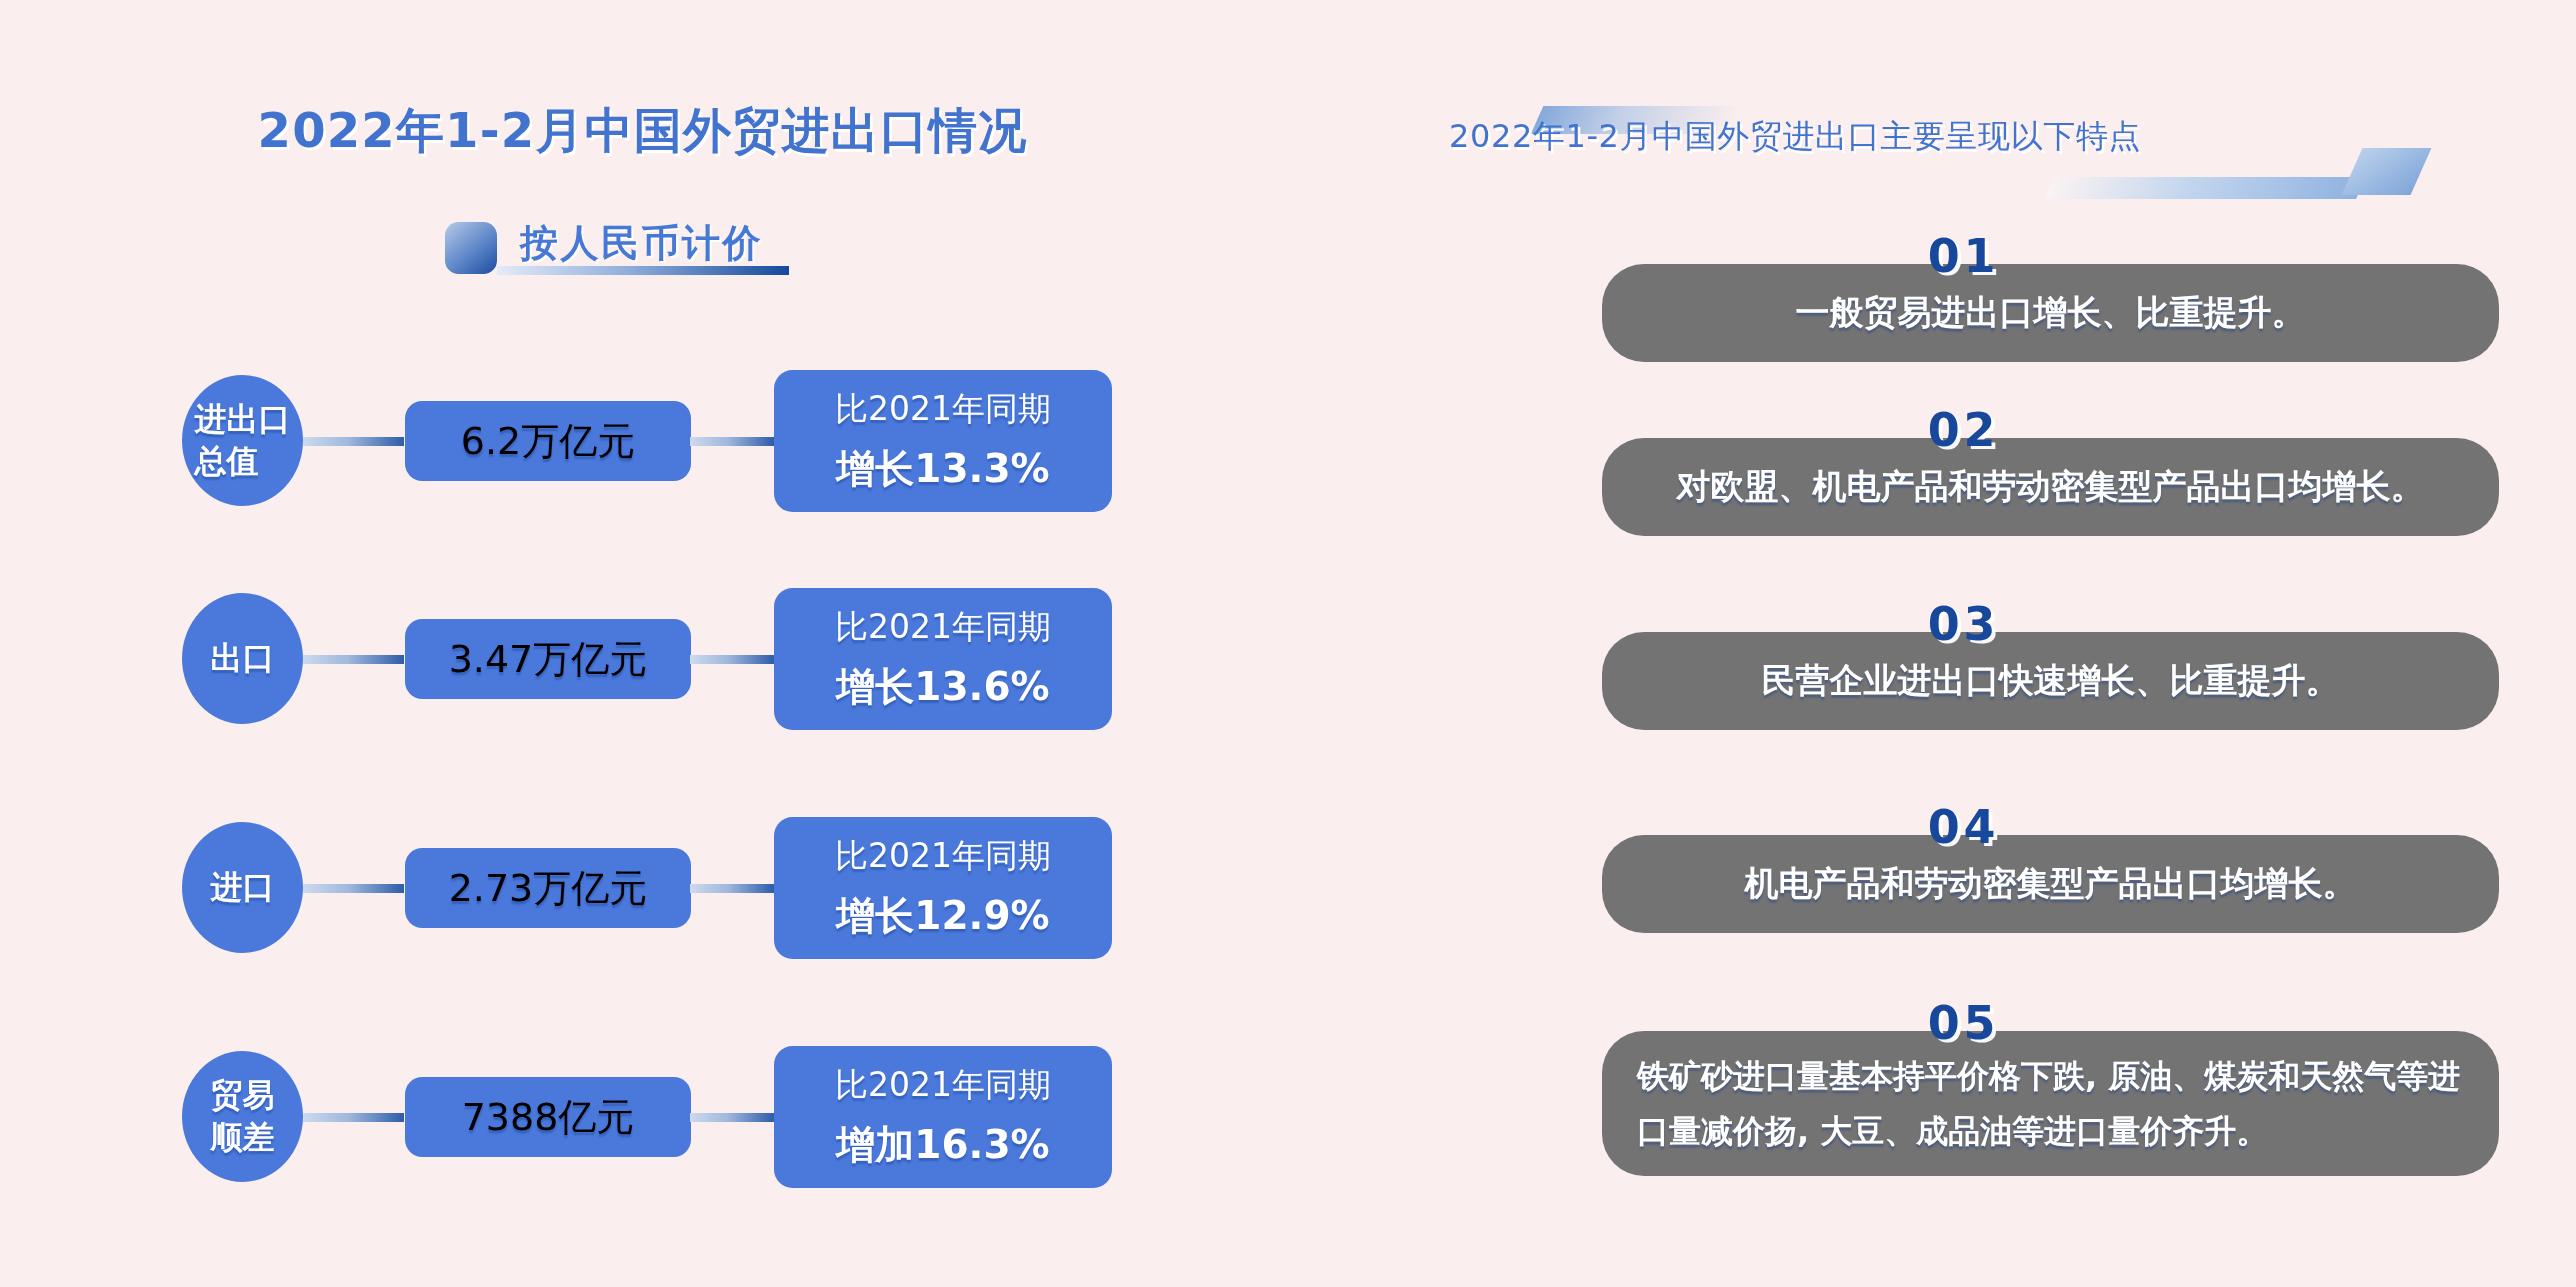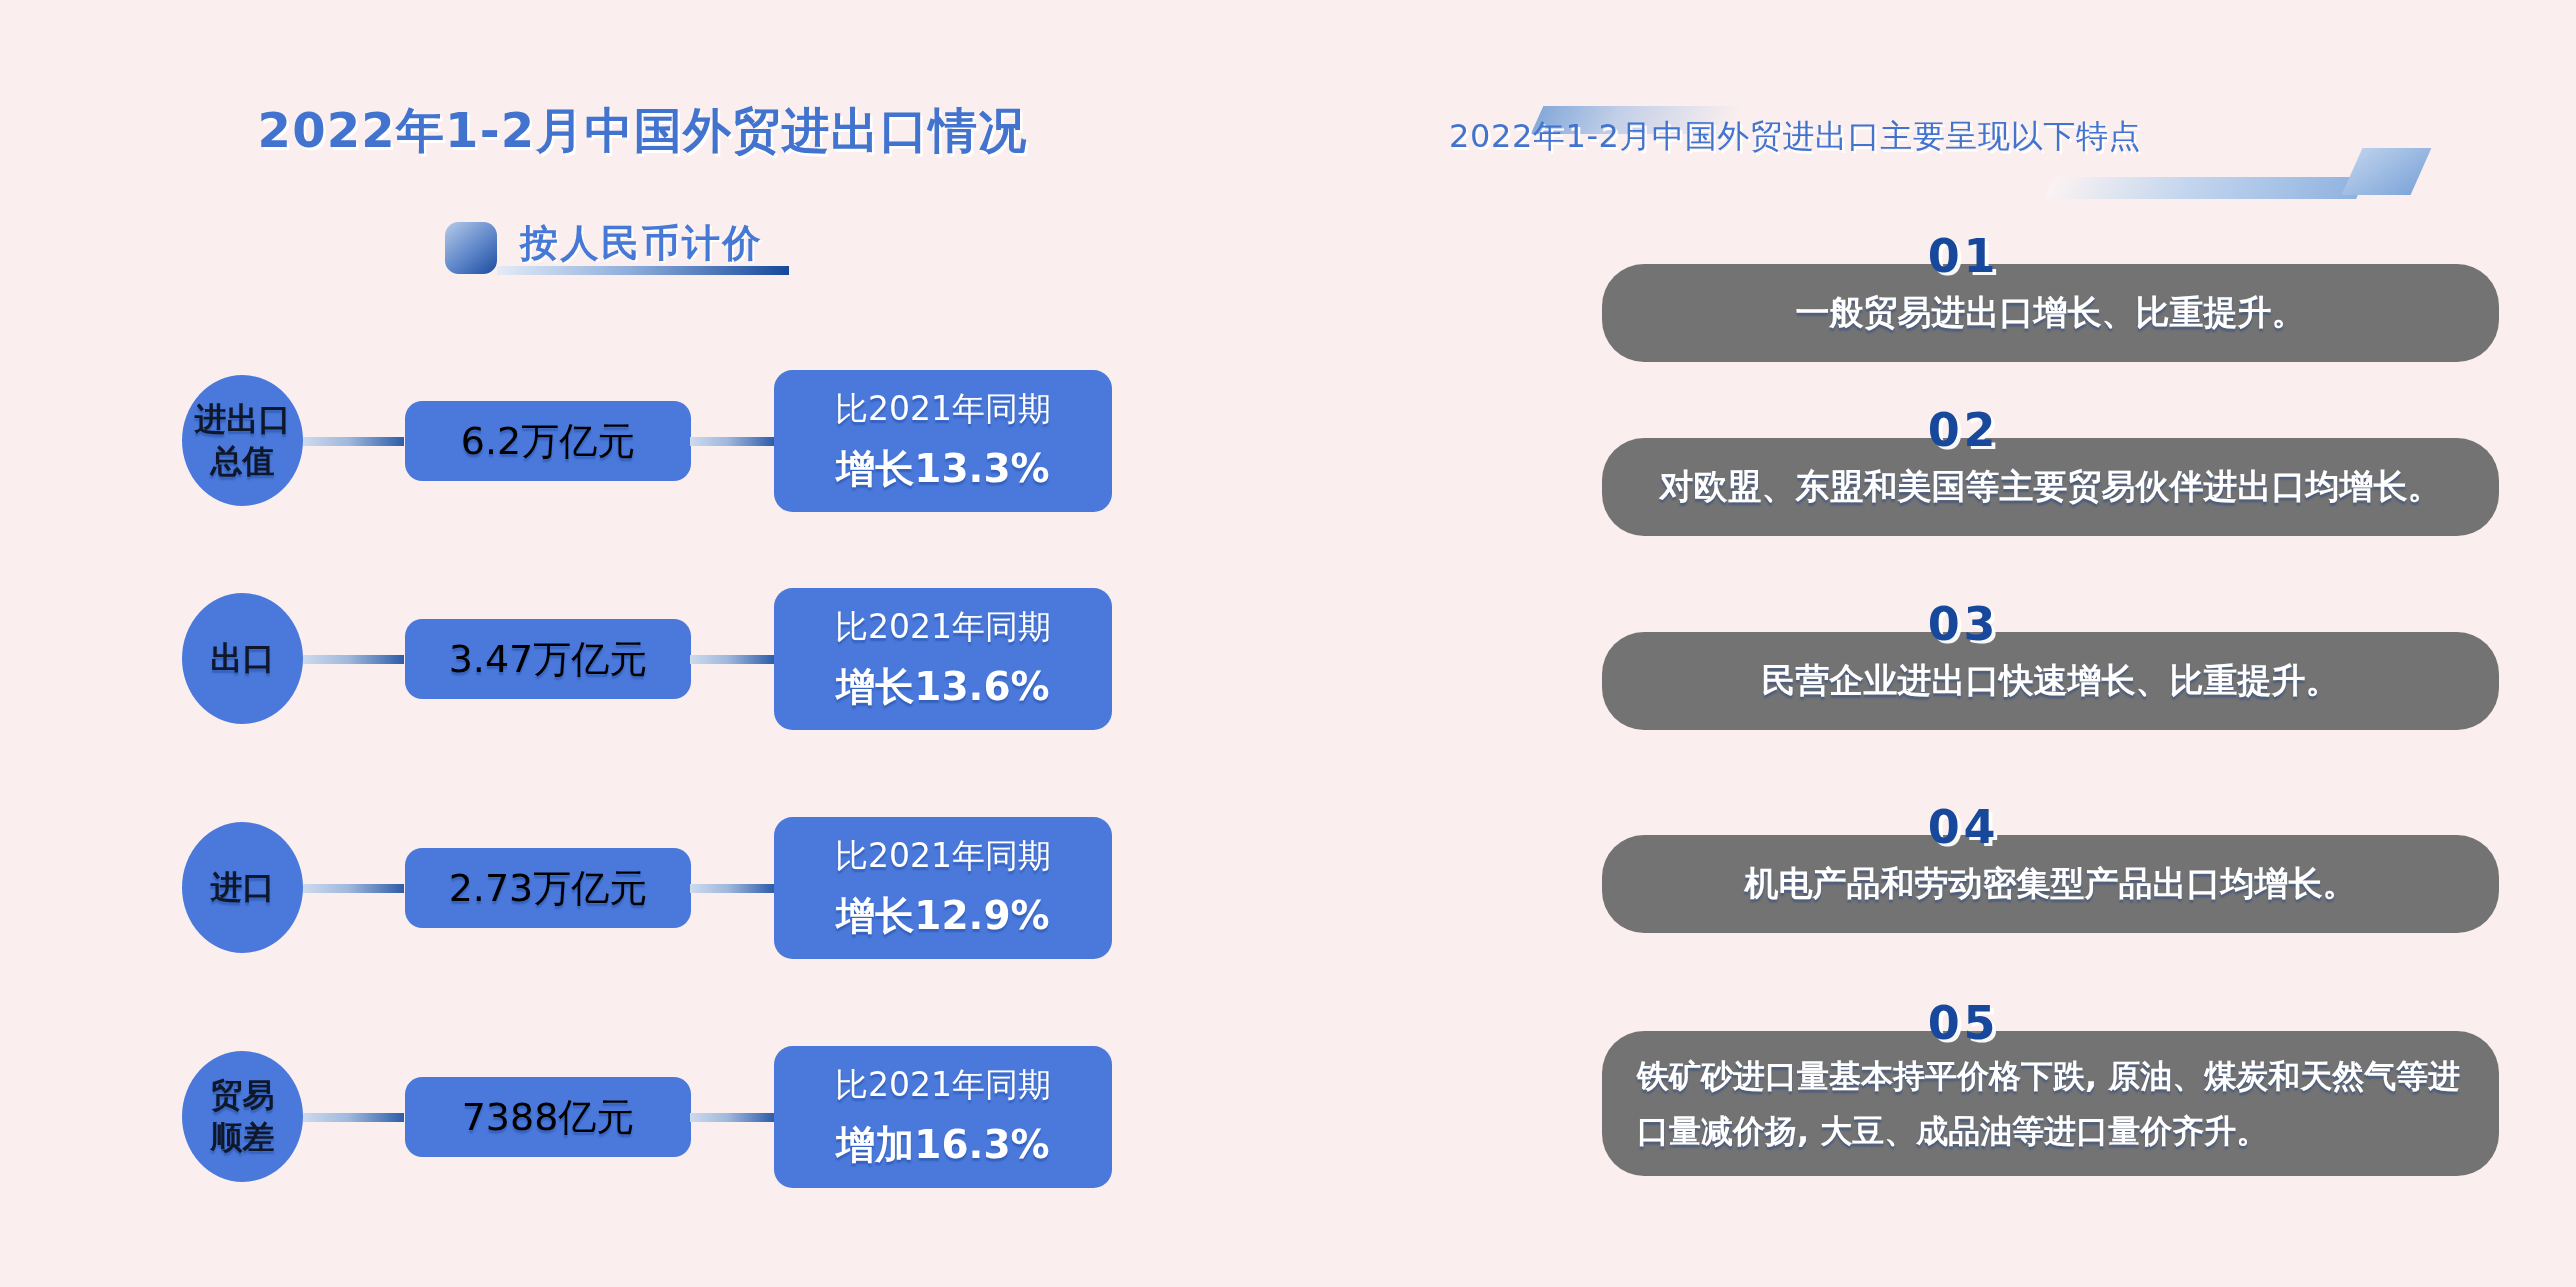"进出口" .stat-circle span { color: #0f172a -> #ffffff; text-align: center -> left }
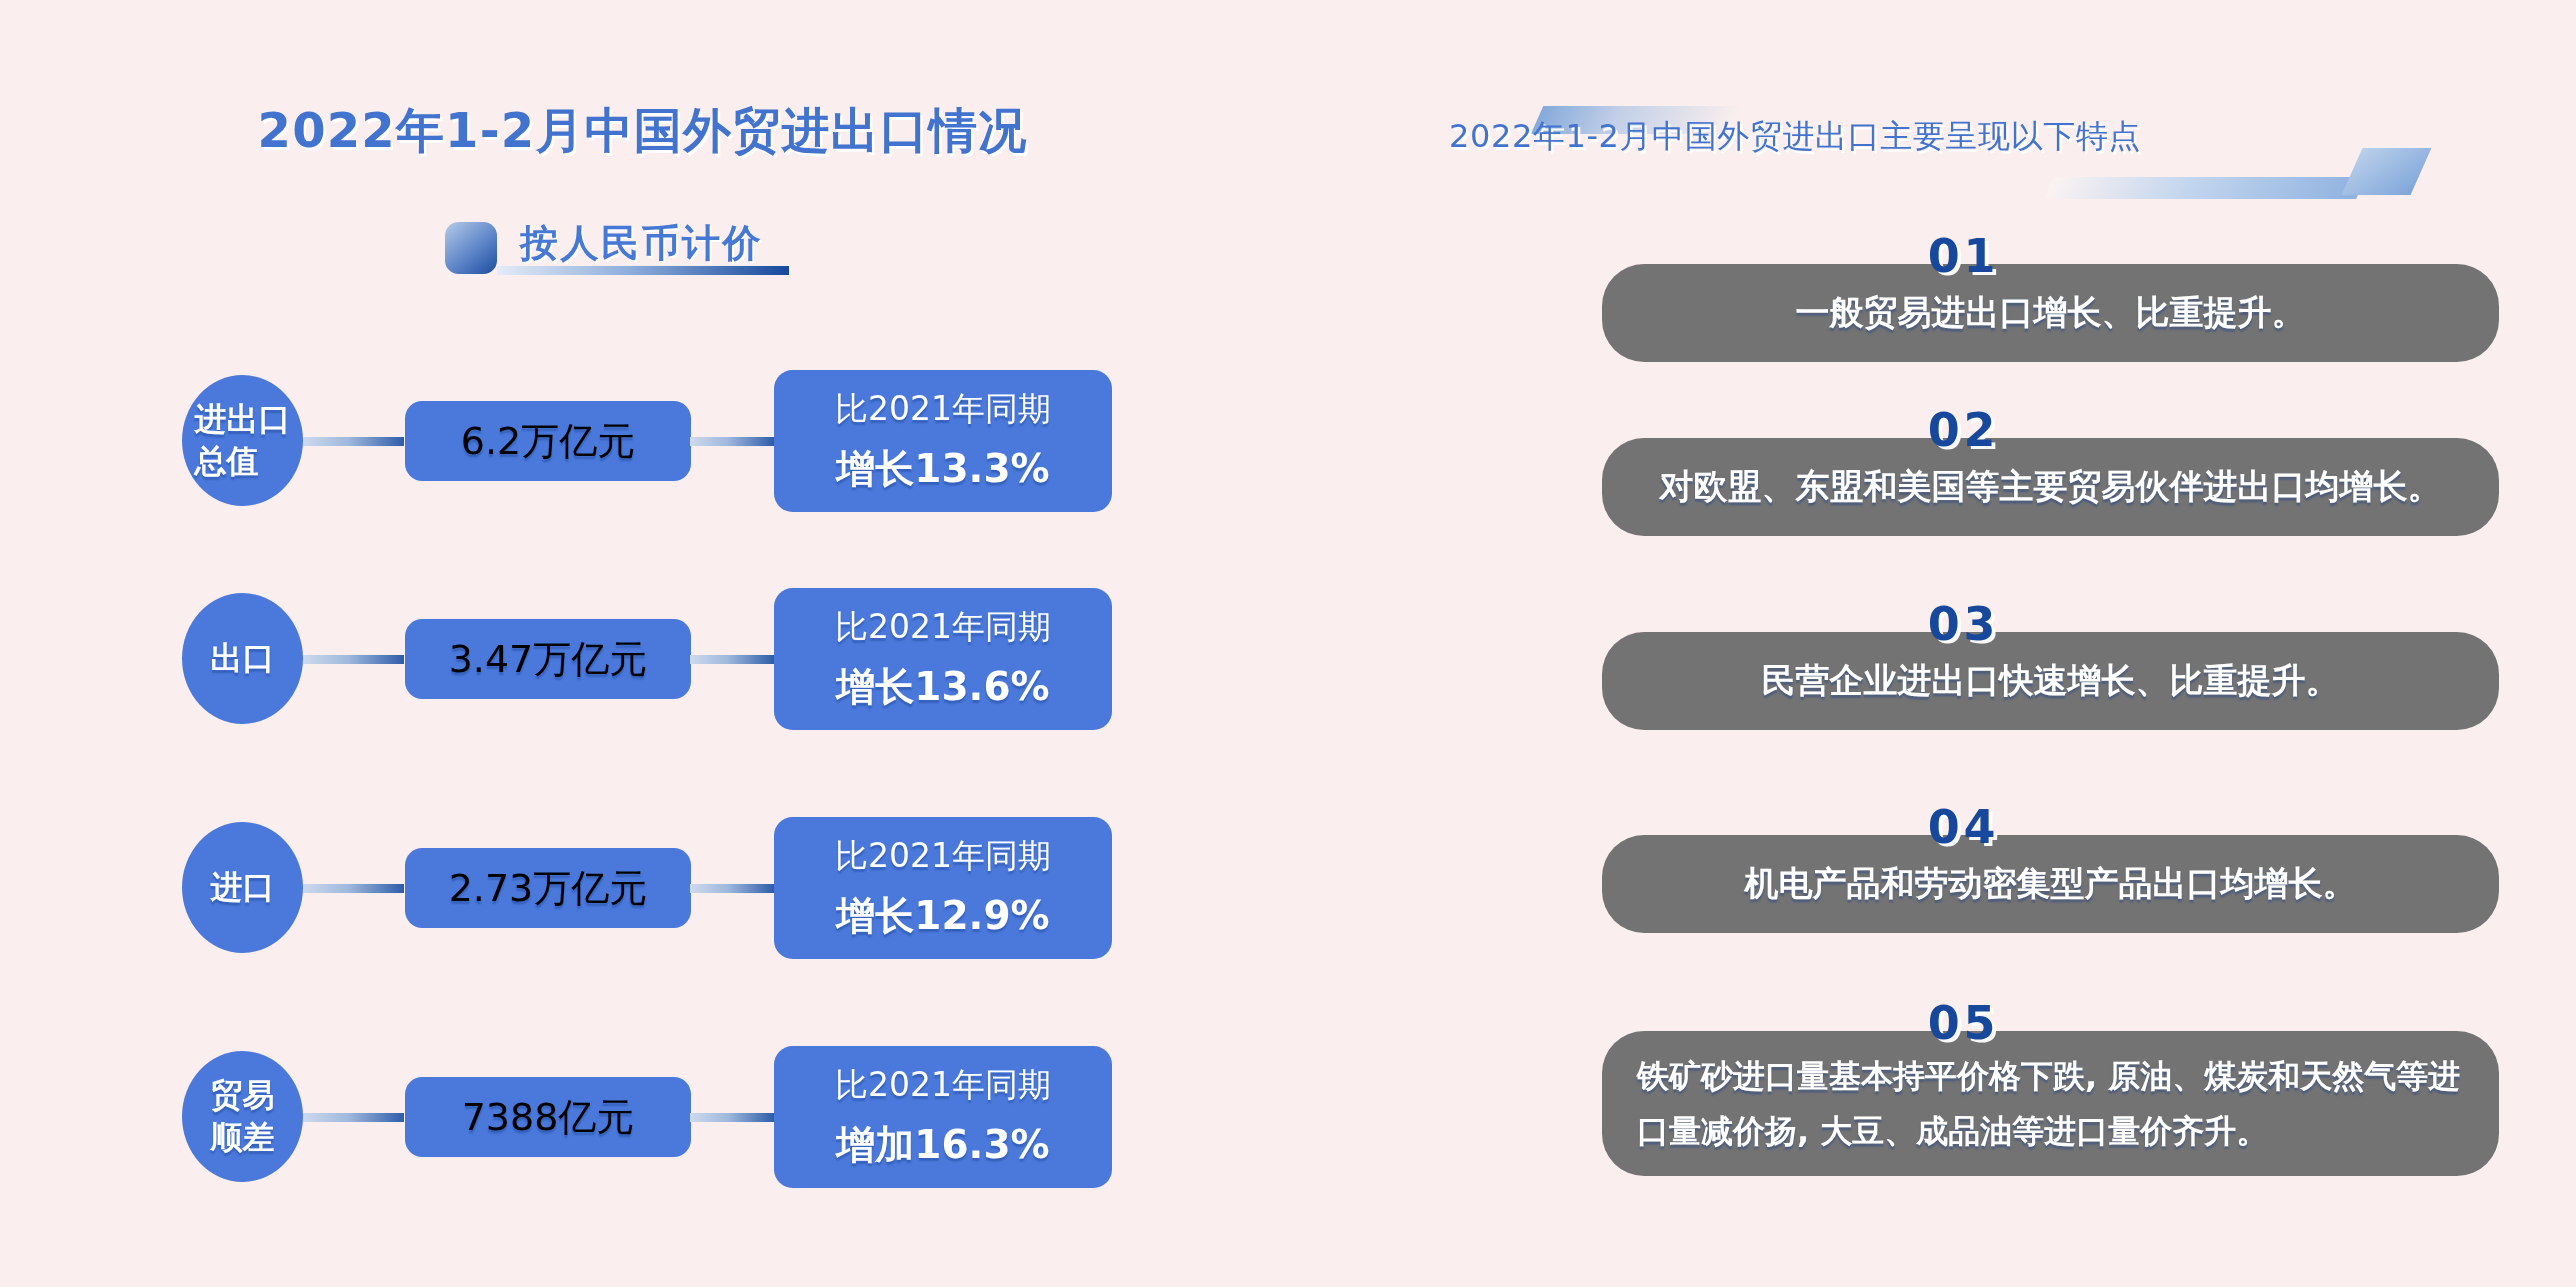"对欧盟、东盟和美国等主要贸易伙伴进出口均增长。" span { text: 东盟和美国等主要贸易伙伴进 -> 机电产品和劳动密集型产品 }
